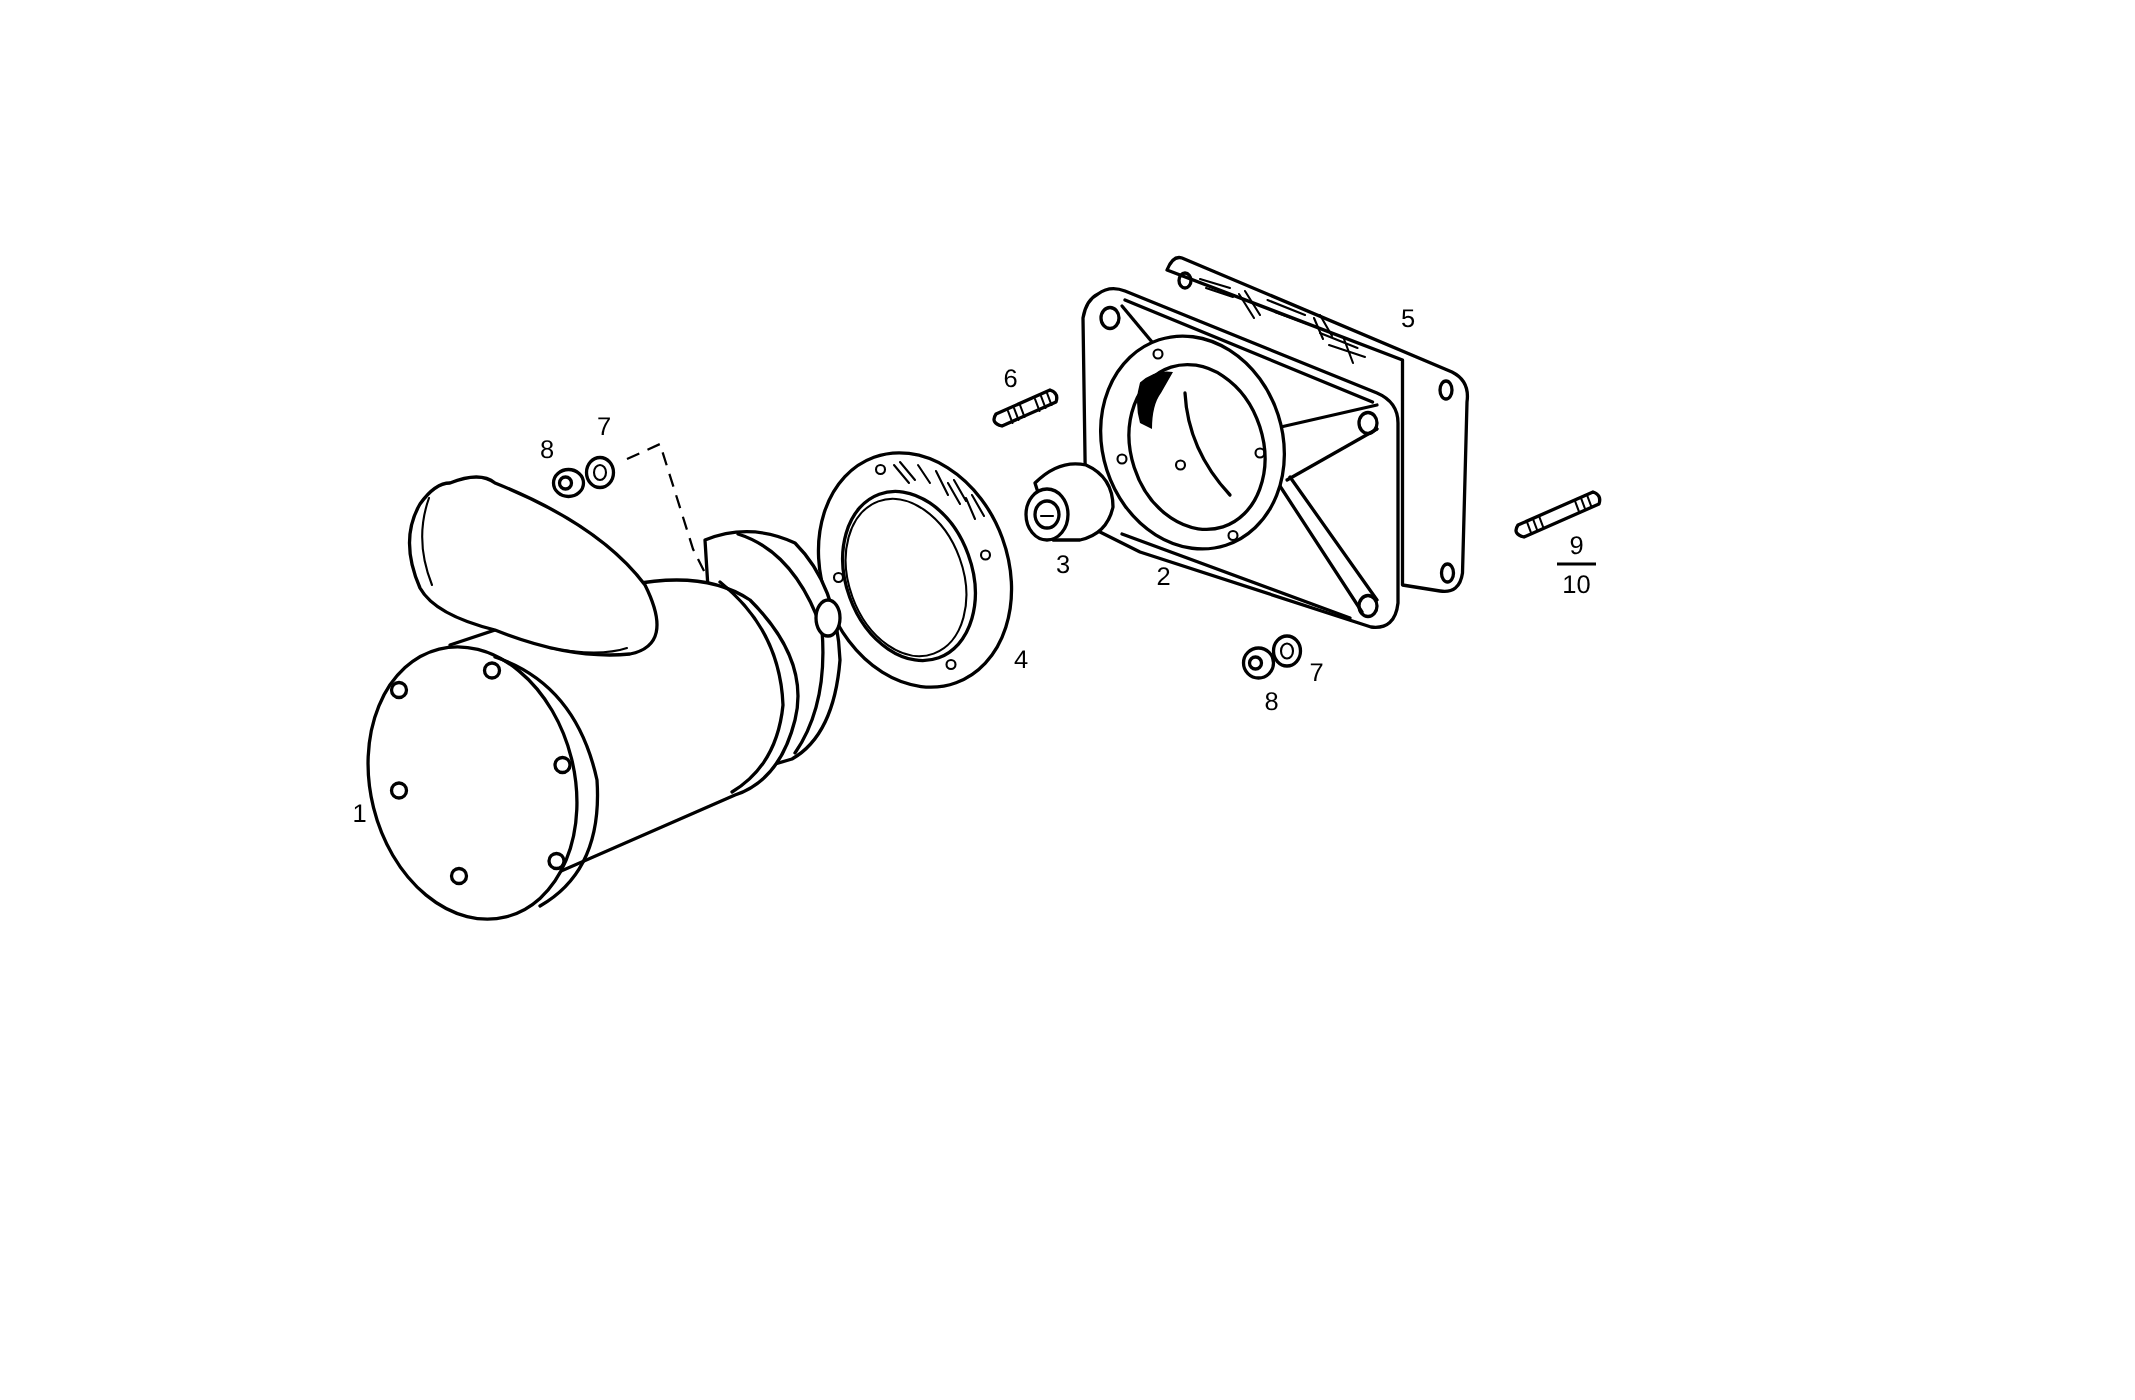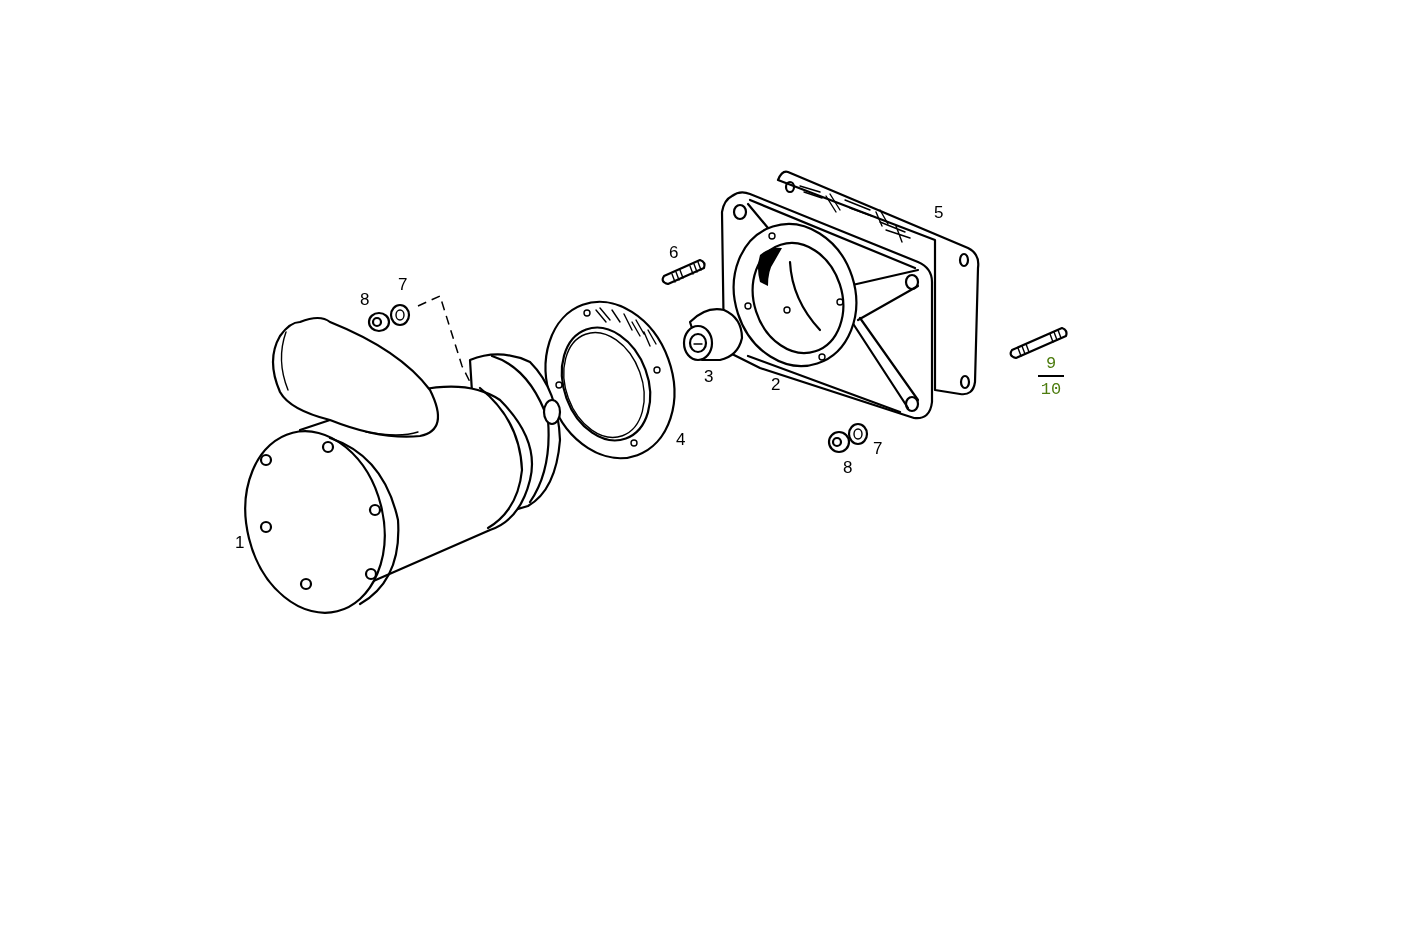"9 10" .frac { color: #4d7c0f -> #000000; font-family: Liberation Mono, monospace -> none }
